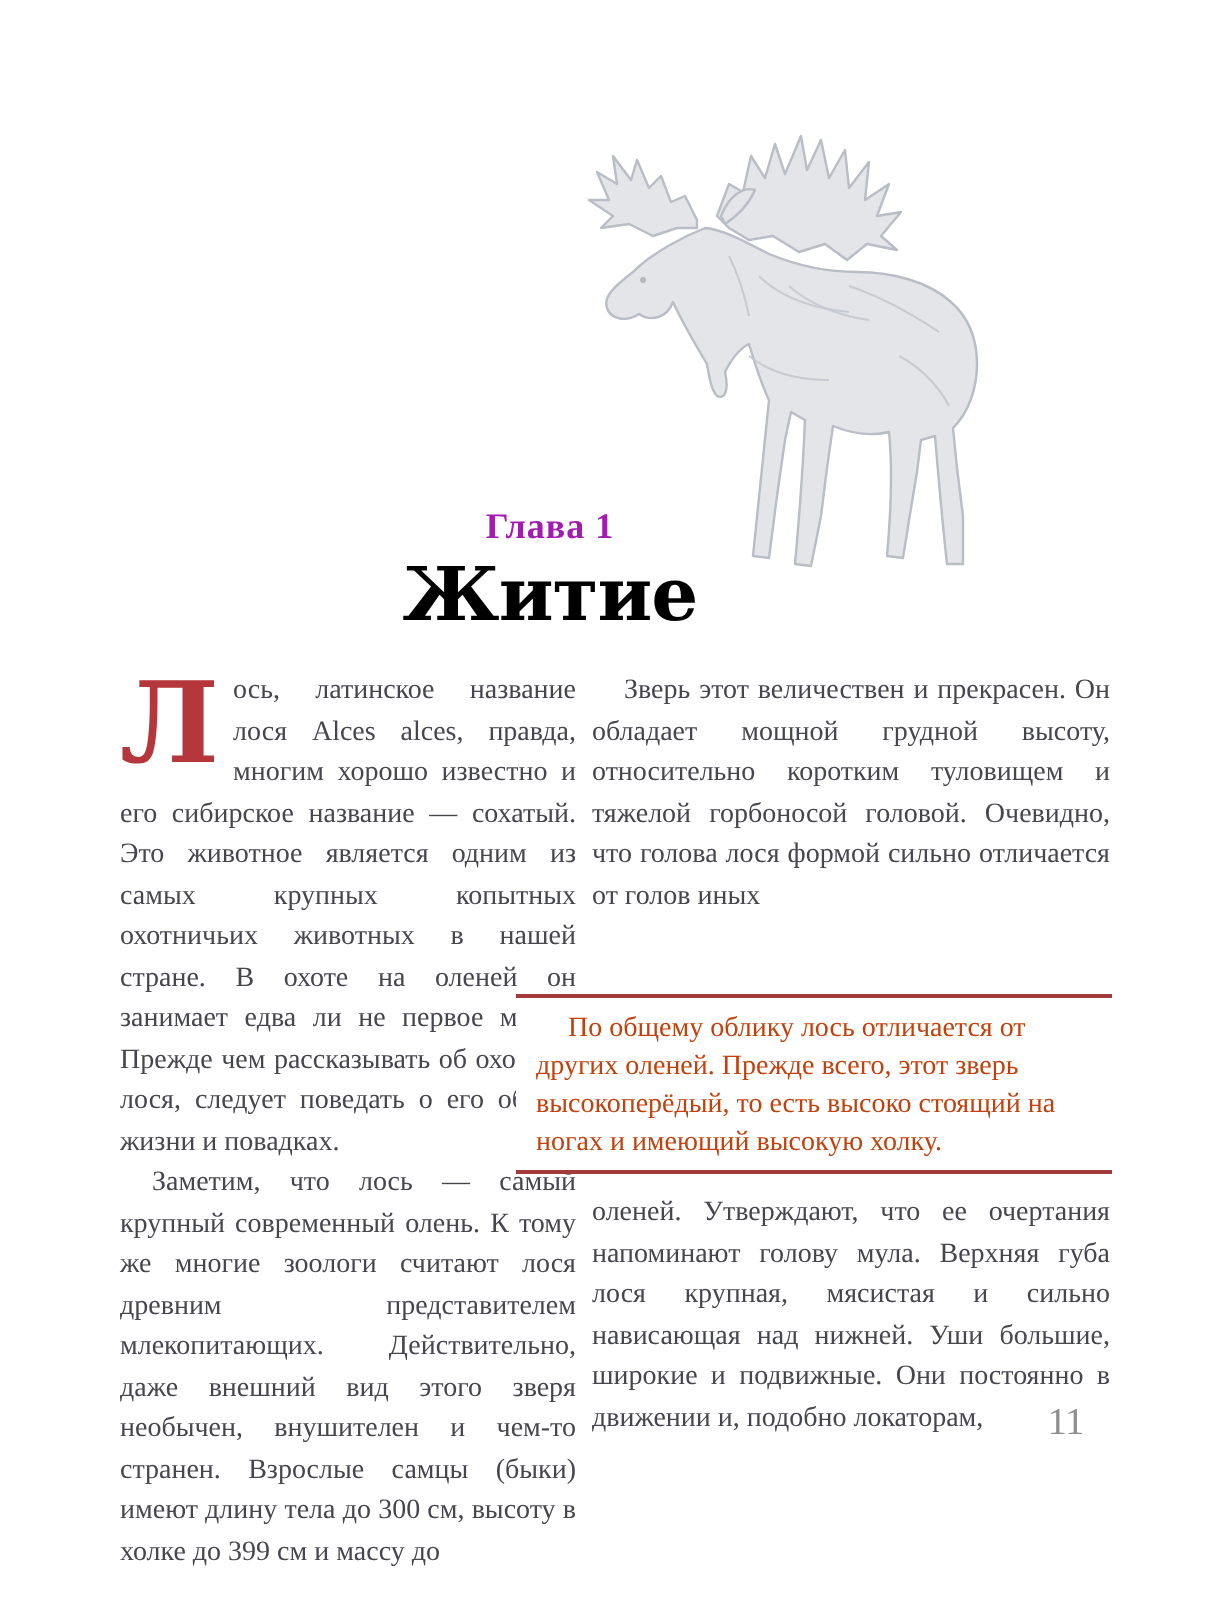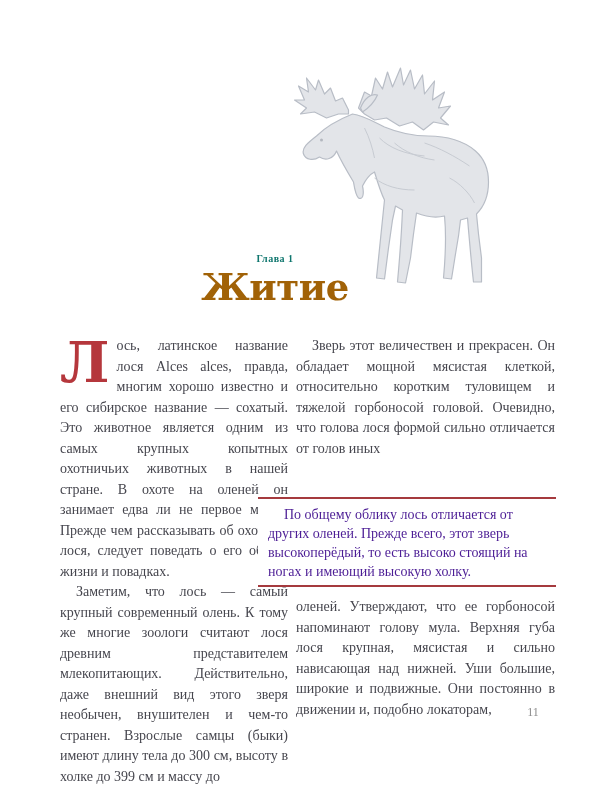"Глава 1" .chapter-label { color: #0f766e -> #a21caf; font-size: 10px -> 18px }
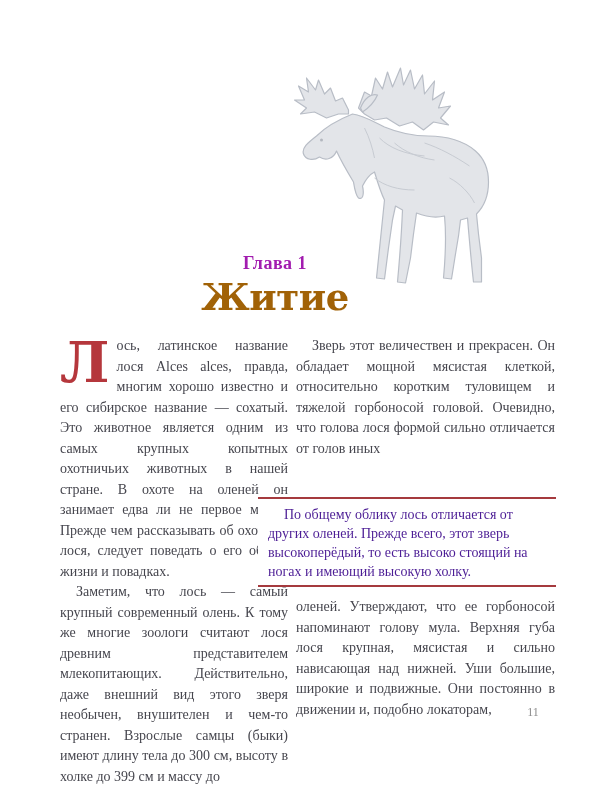"Житие" .chapter-title { color: #a16207 -> #000000 }
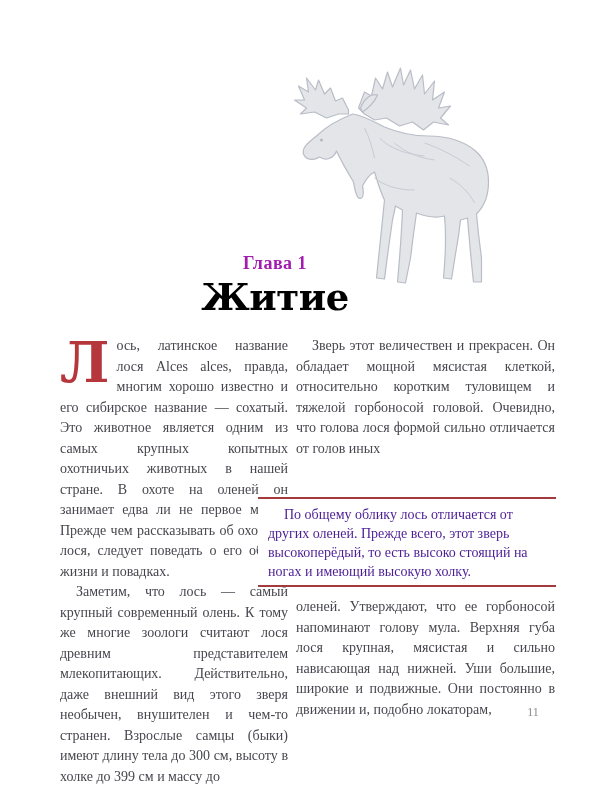"Зверь этот величествен и прекрасен." p.para { text: мясистая клеткой -> грудной высоту }
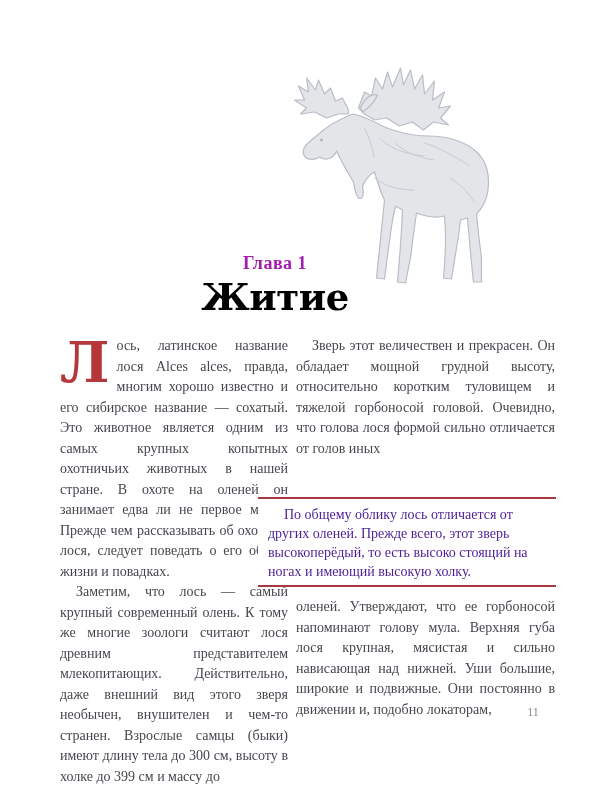"По общему облику лось отличается" .callout p { color: #4c1d95 -> #c2410c }
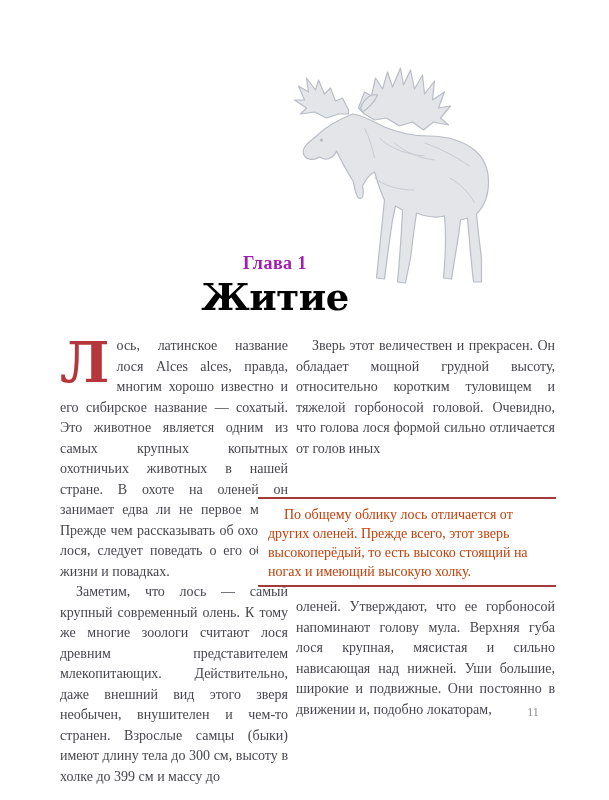"оленей. Утверждают, что ее горбоносой" p.para { text: горбоносой -> очертания }
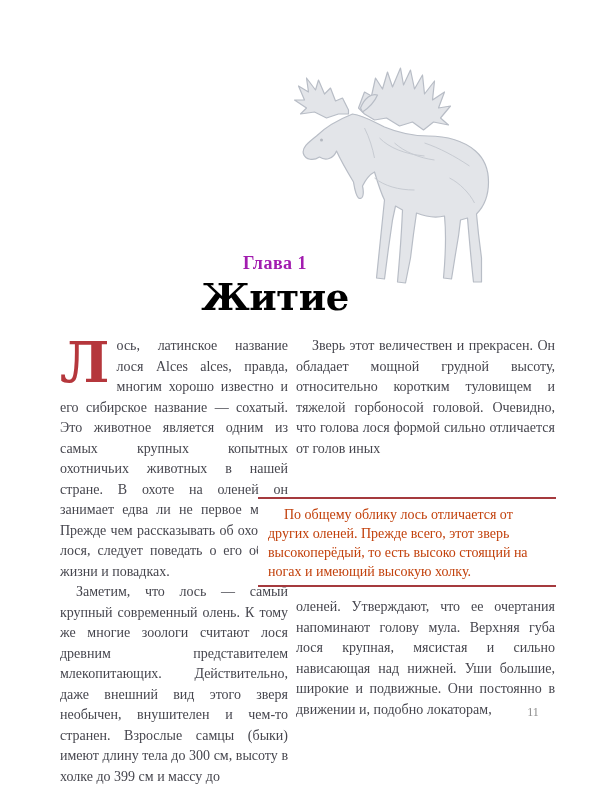"11" .page-num { font-size: 12px -> 19px }
